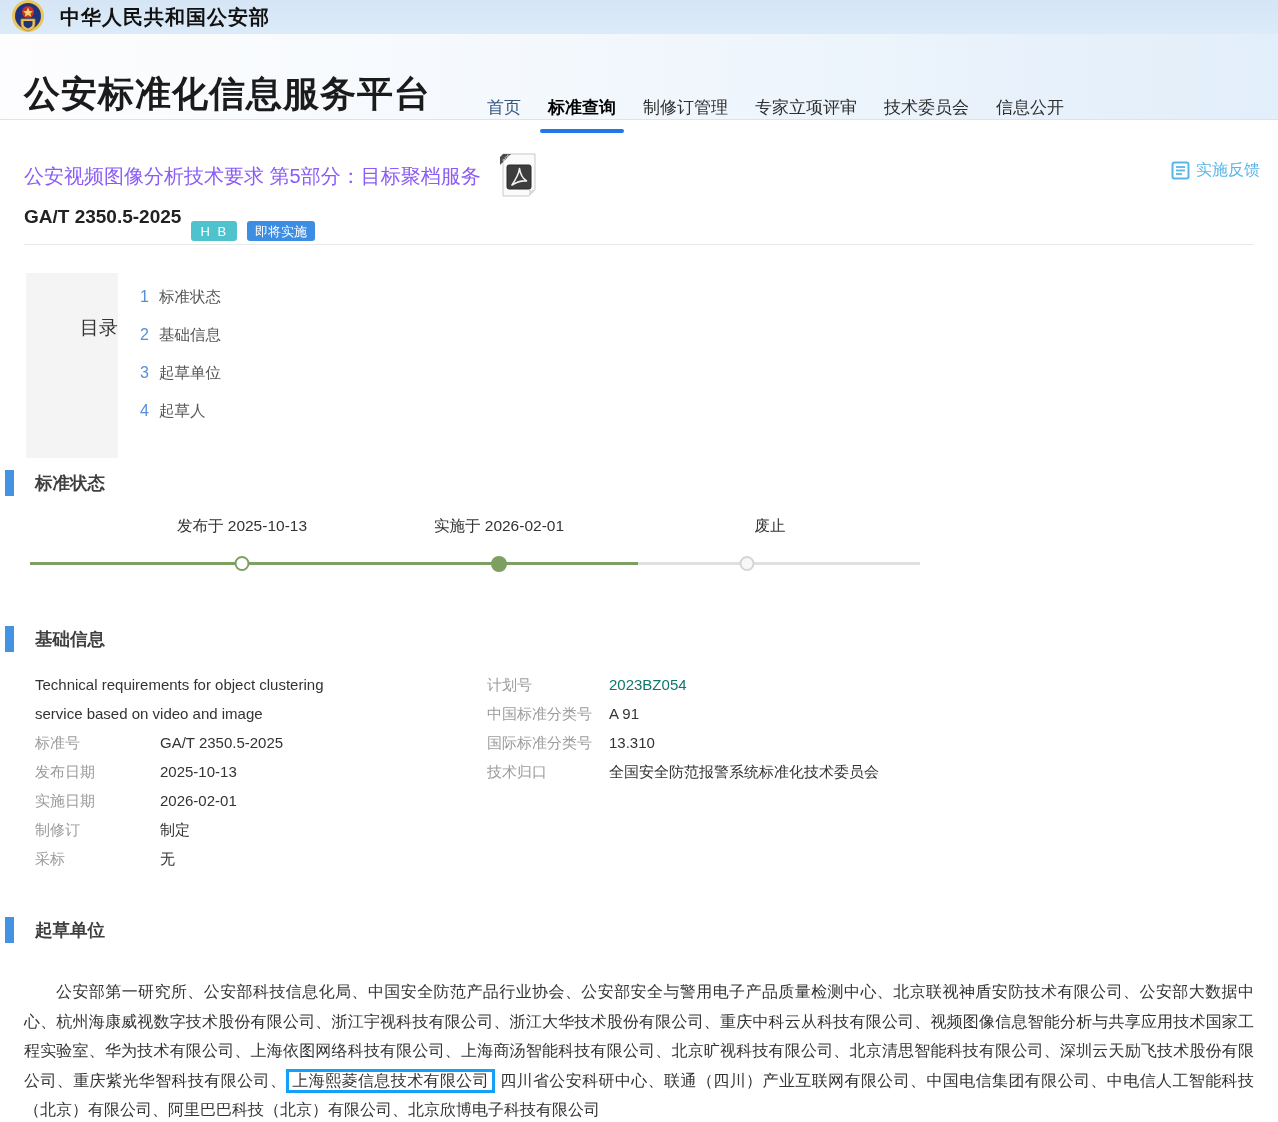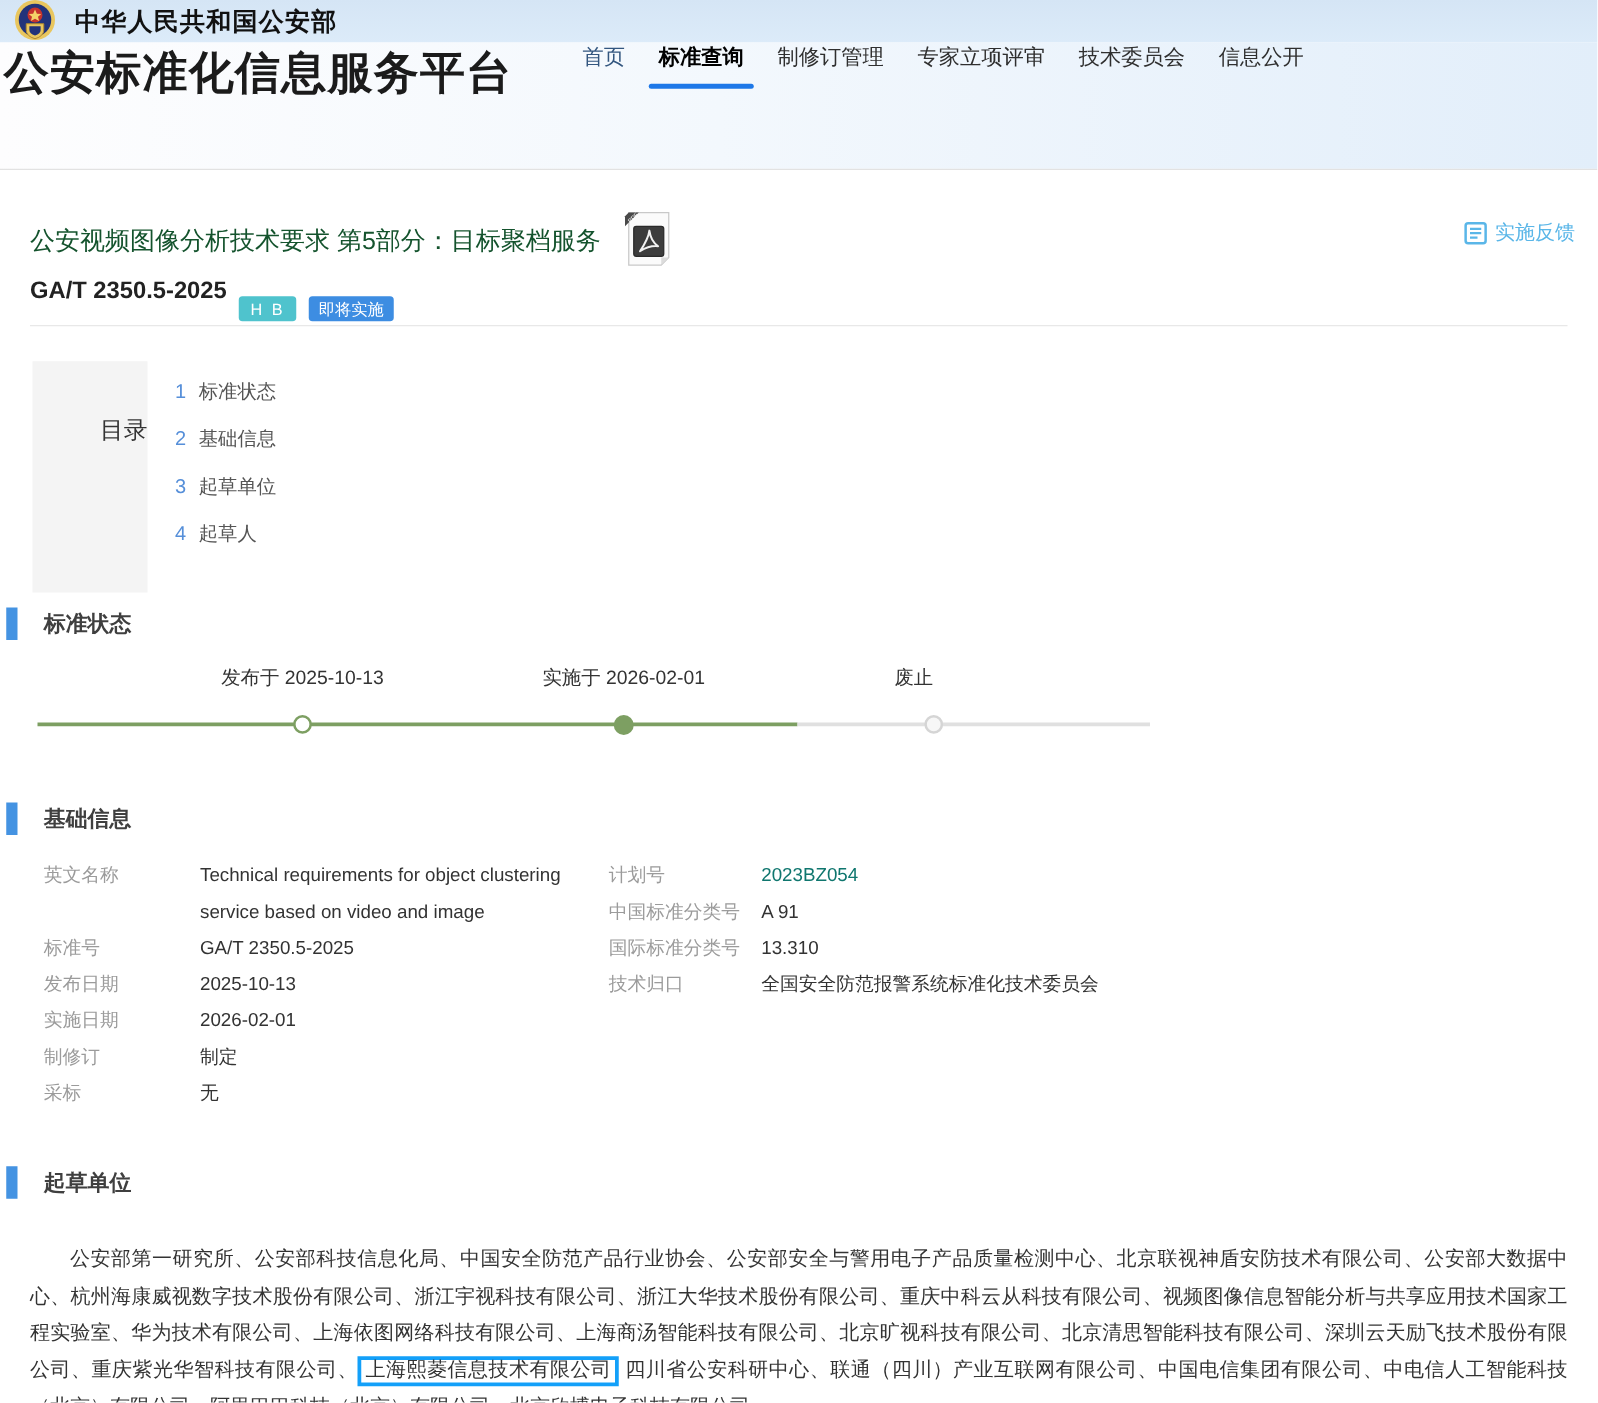"公安标准化信息服务平台" .banner { align-items: flex-start -> flex-end; height: 102px -> 86px; padding-left: 3px -> 24px }
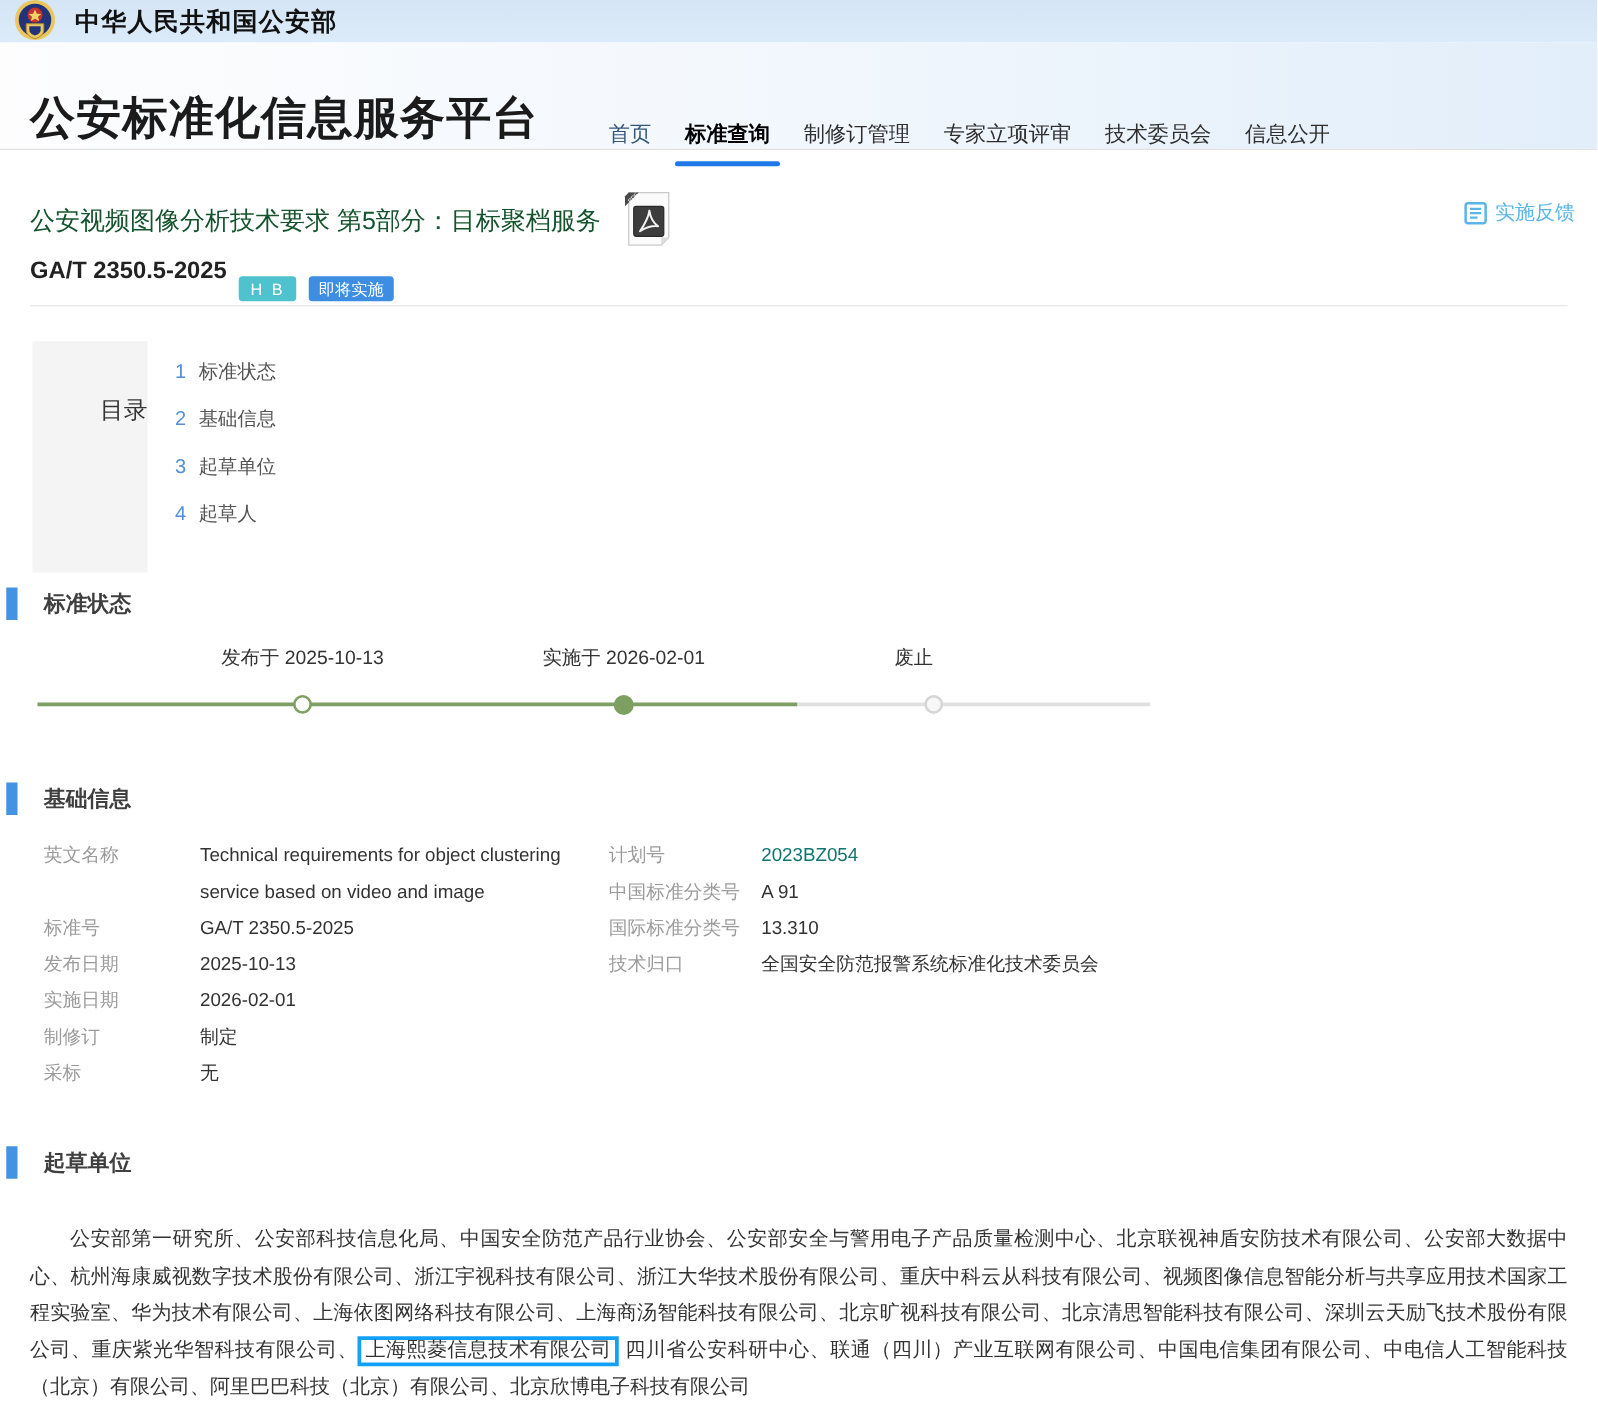"公安视频图像分析技术要求 第5部分：目标聚档服务" .doc-title { color: #14532d -> #8b5cf6 }
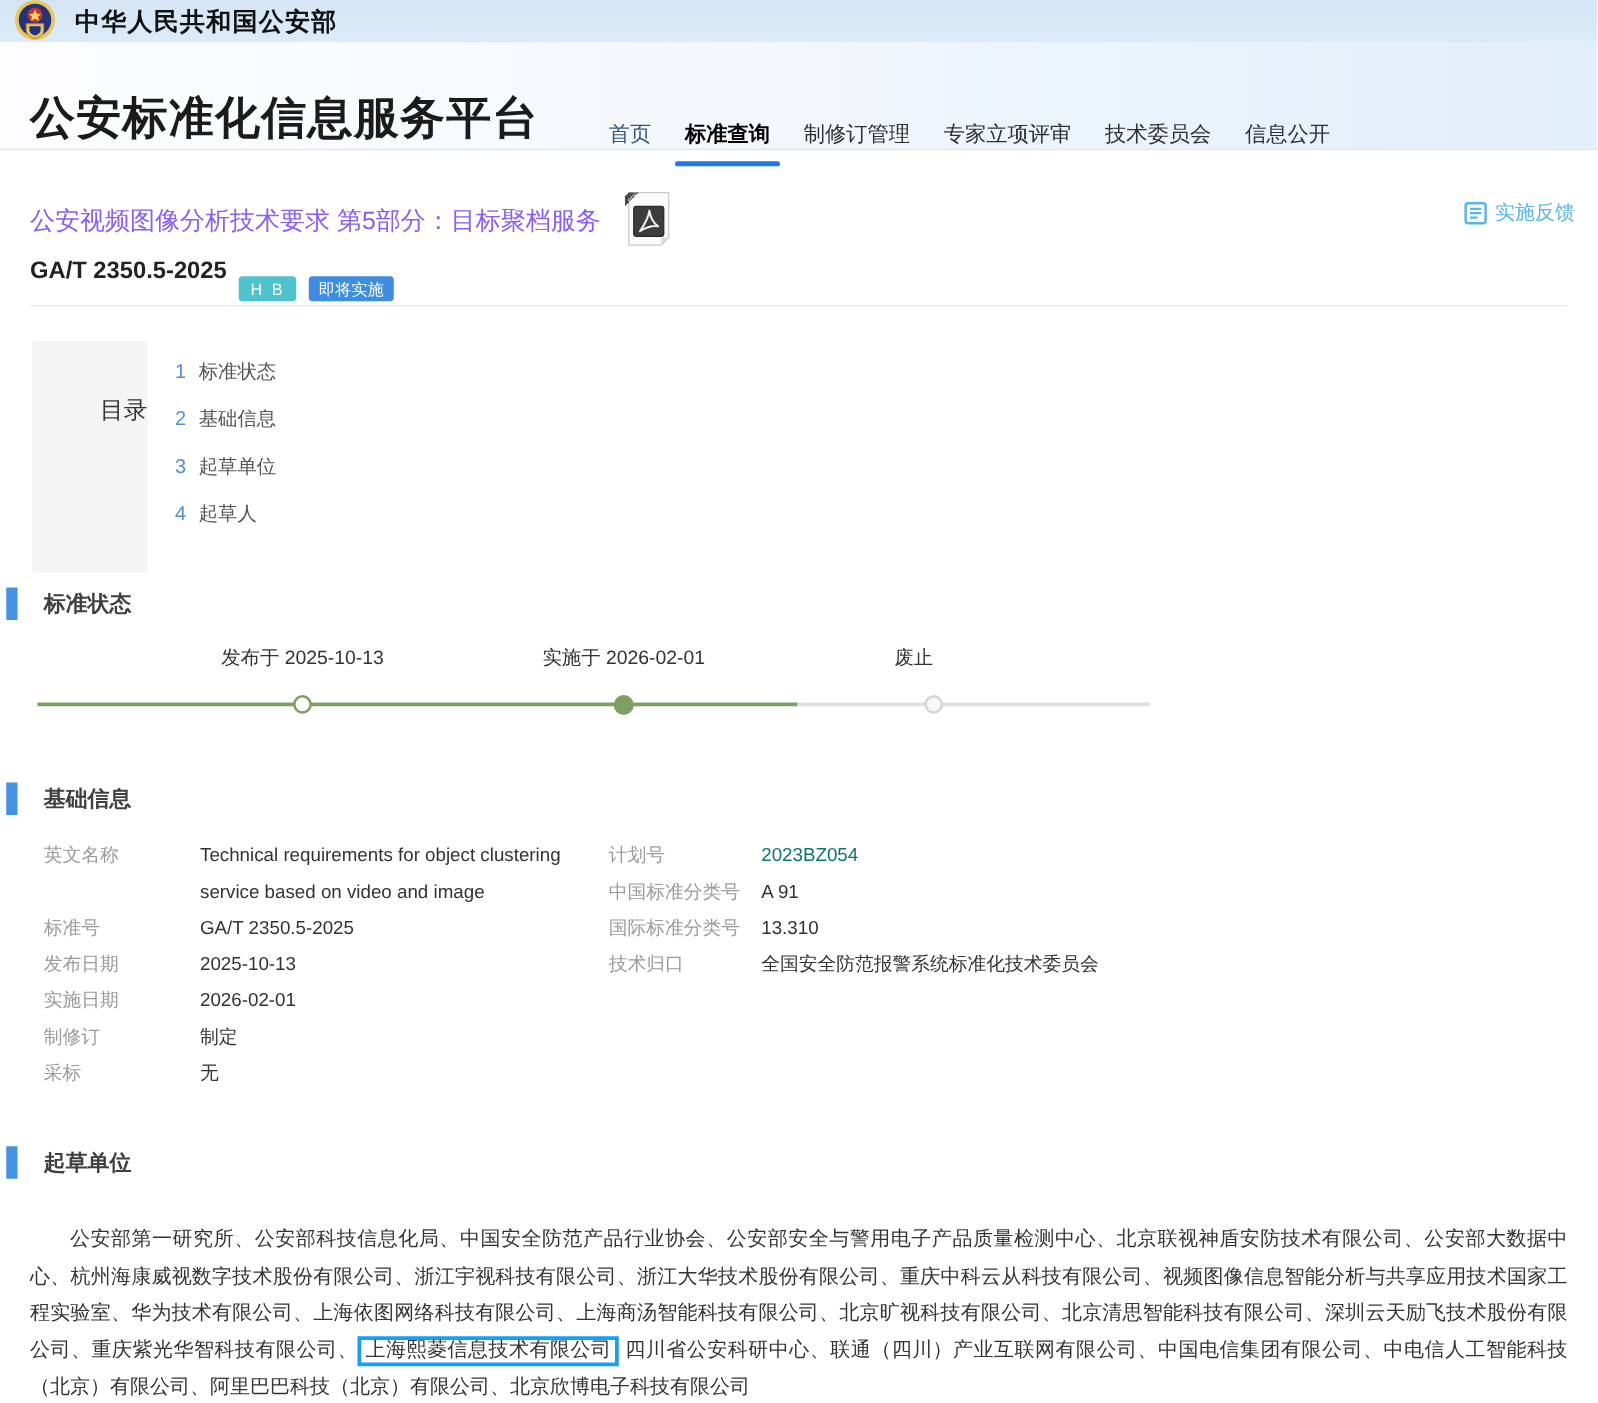"废止" span.tl-label { left: 701px -> 740px }
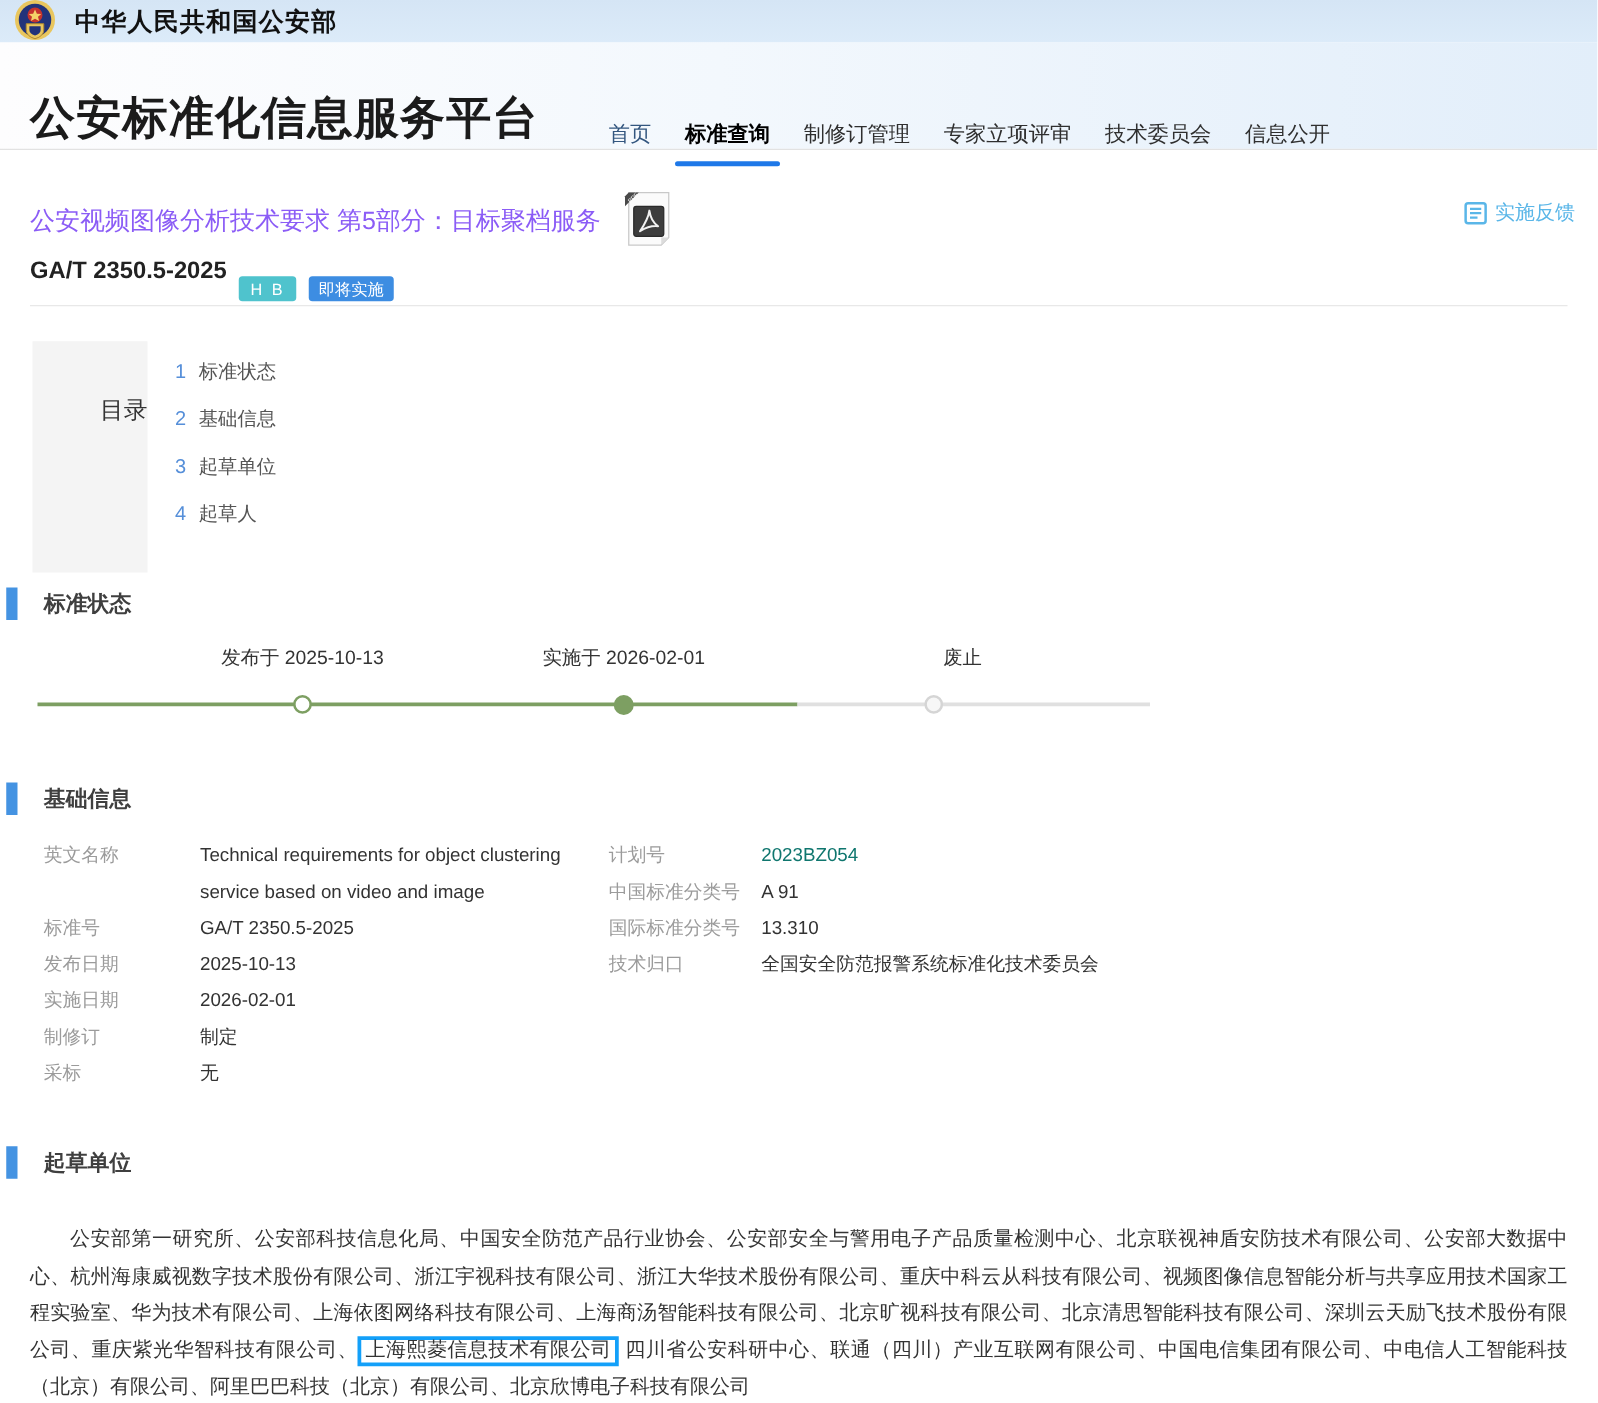"英文名称" span.info-label { html: <span>英文名称</span> -> none }
